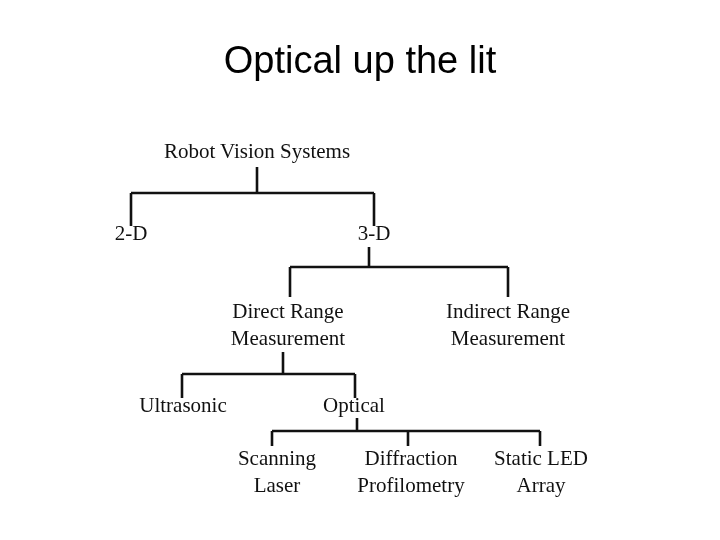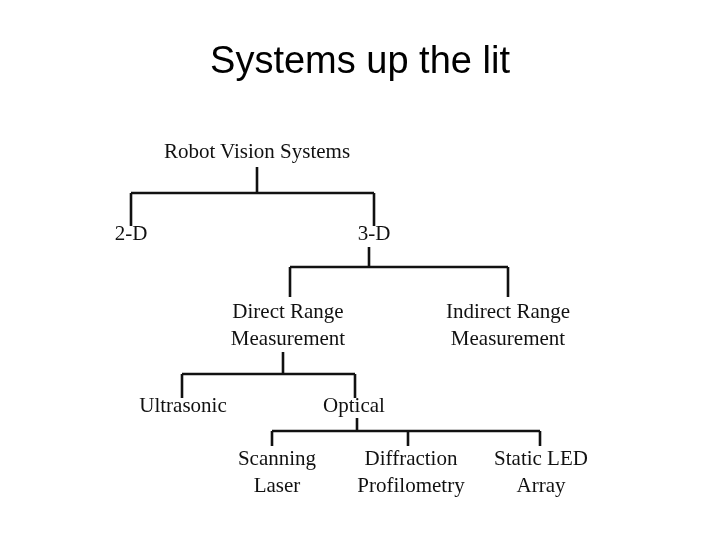"Systems up the lit" div { text: Systems -> Optical }
